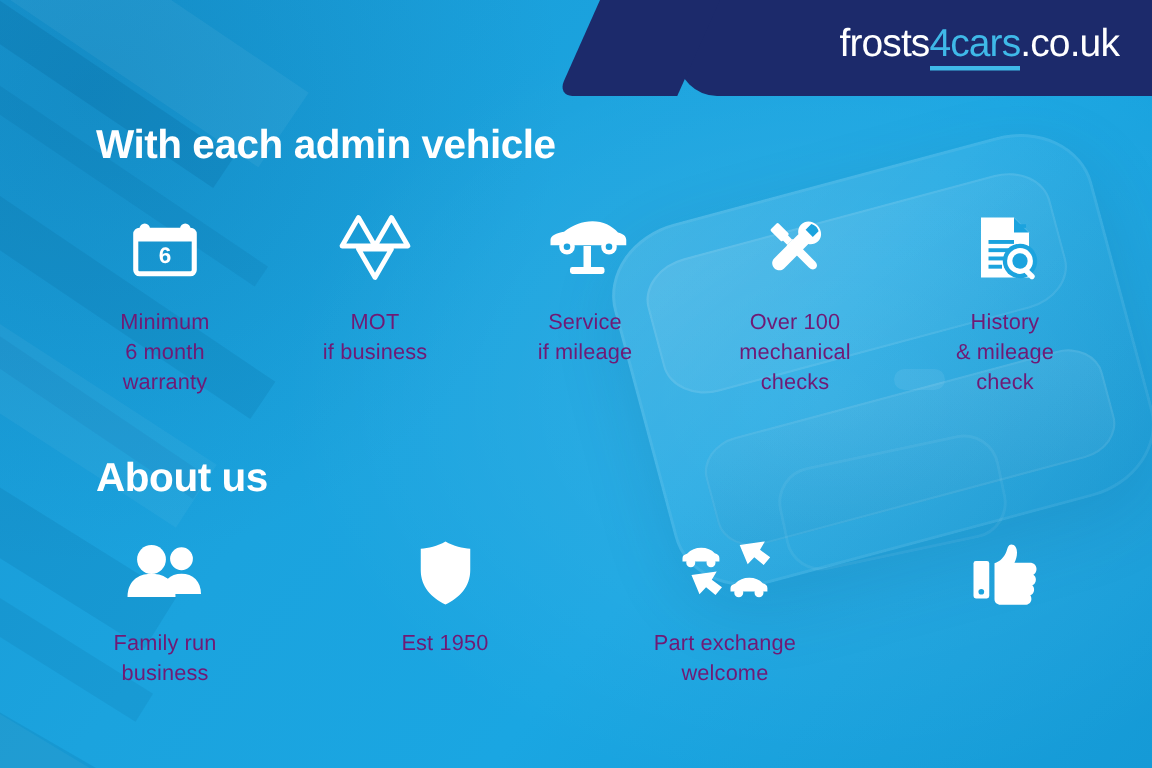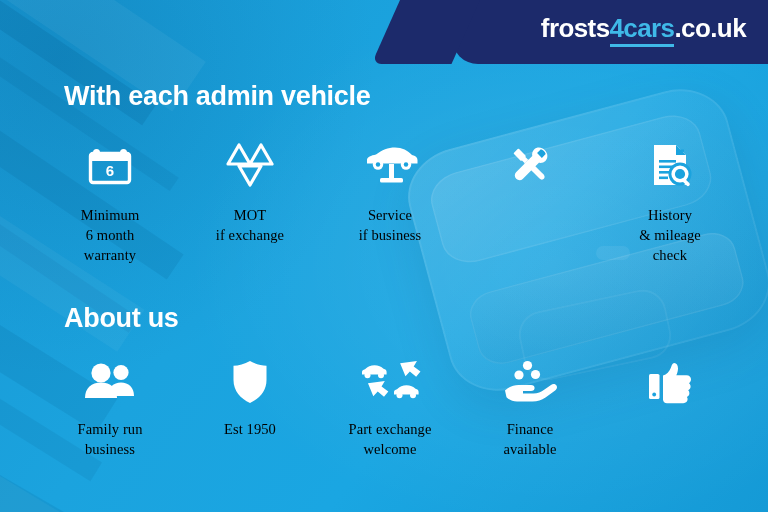"frosts4cars.co.uk" .logo { font-weight: bold -> normal }
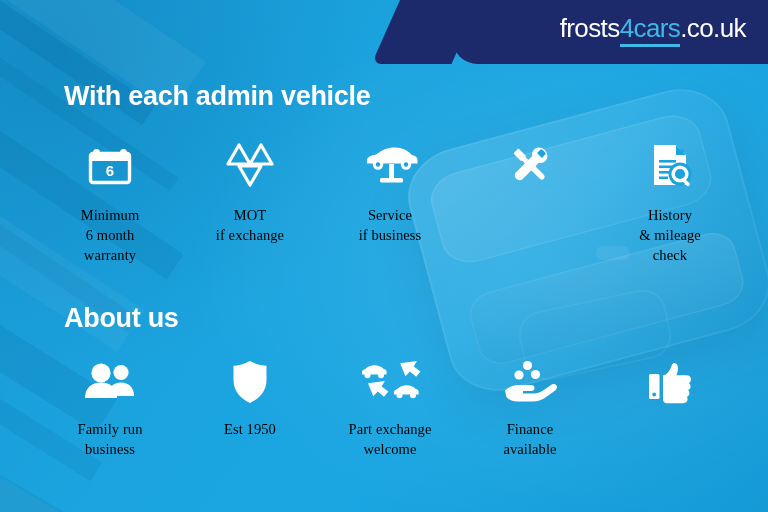"Minimum" .feature .f-label { color: #000000 -> #701a75; font-family: Liberation Serif, serif -> none }
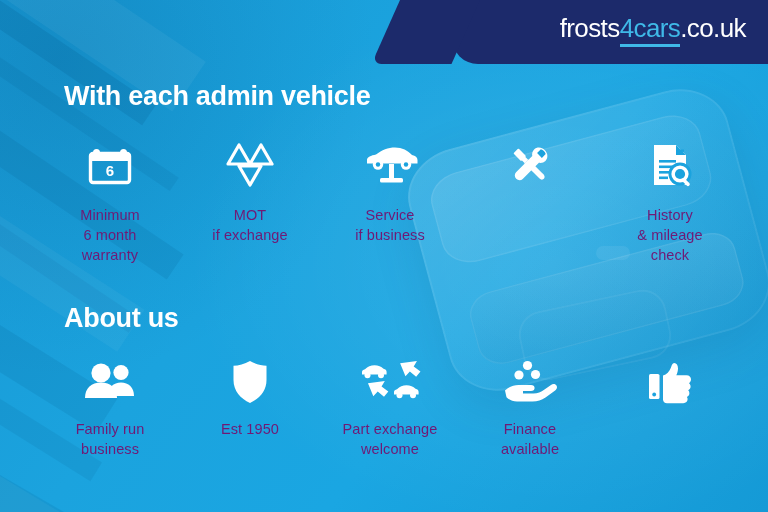"MOT" div.f-label { text: exchange -> business }
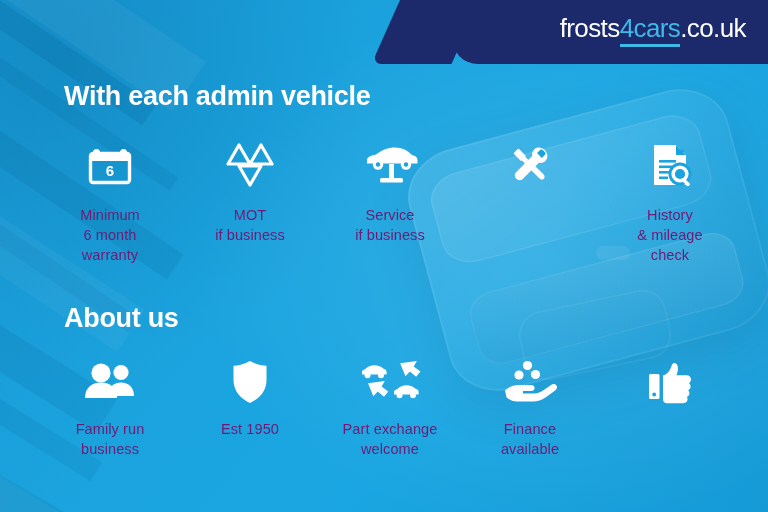"Service" div.f-label { text: business -> mileage }
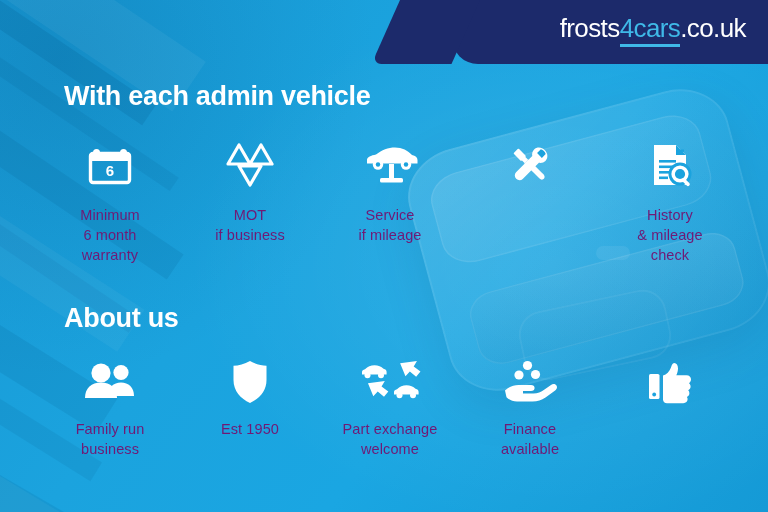"Over 100" div.f-label { html: none -> <div>Over 100 mechanical checks</div> }
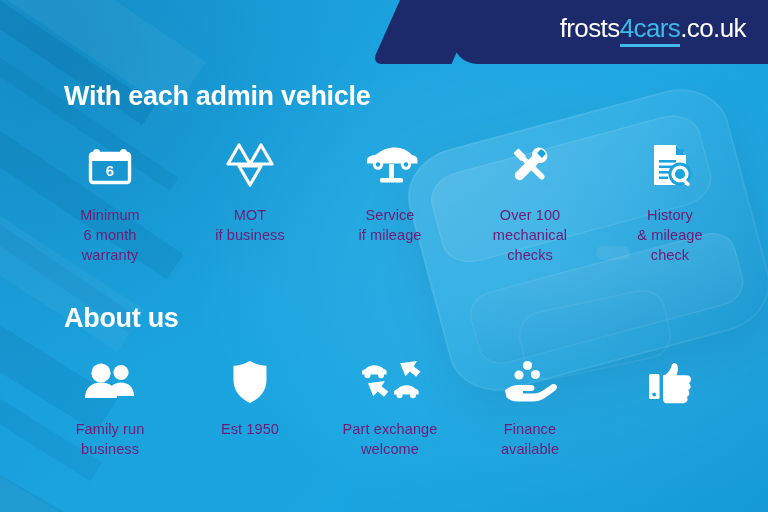"Finance" div.feature { html: <div> <div> <svg> <circle></circle> <circle></circle> <circle></circle> <path></path> </svg> </div> <div>Finance available</div> </div> -> none }
